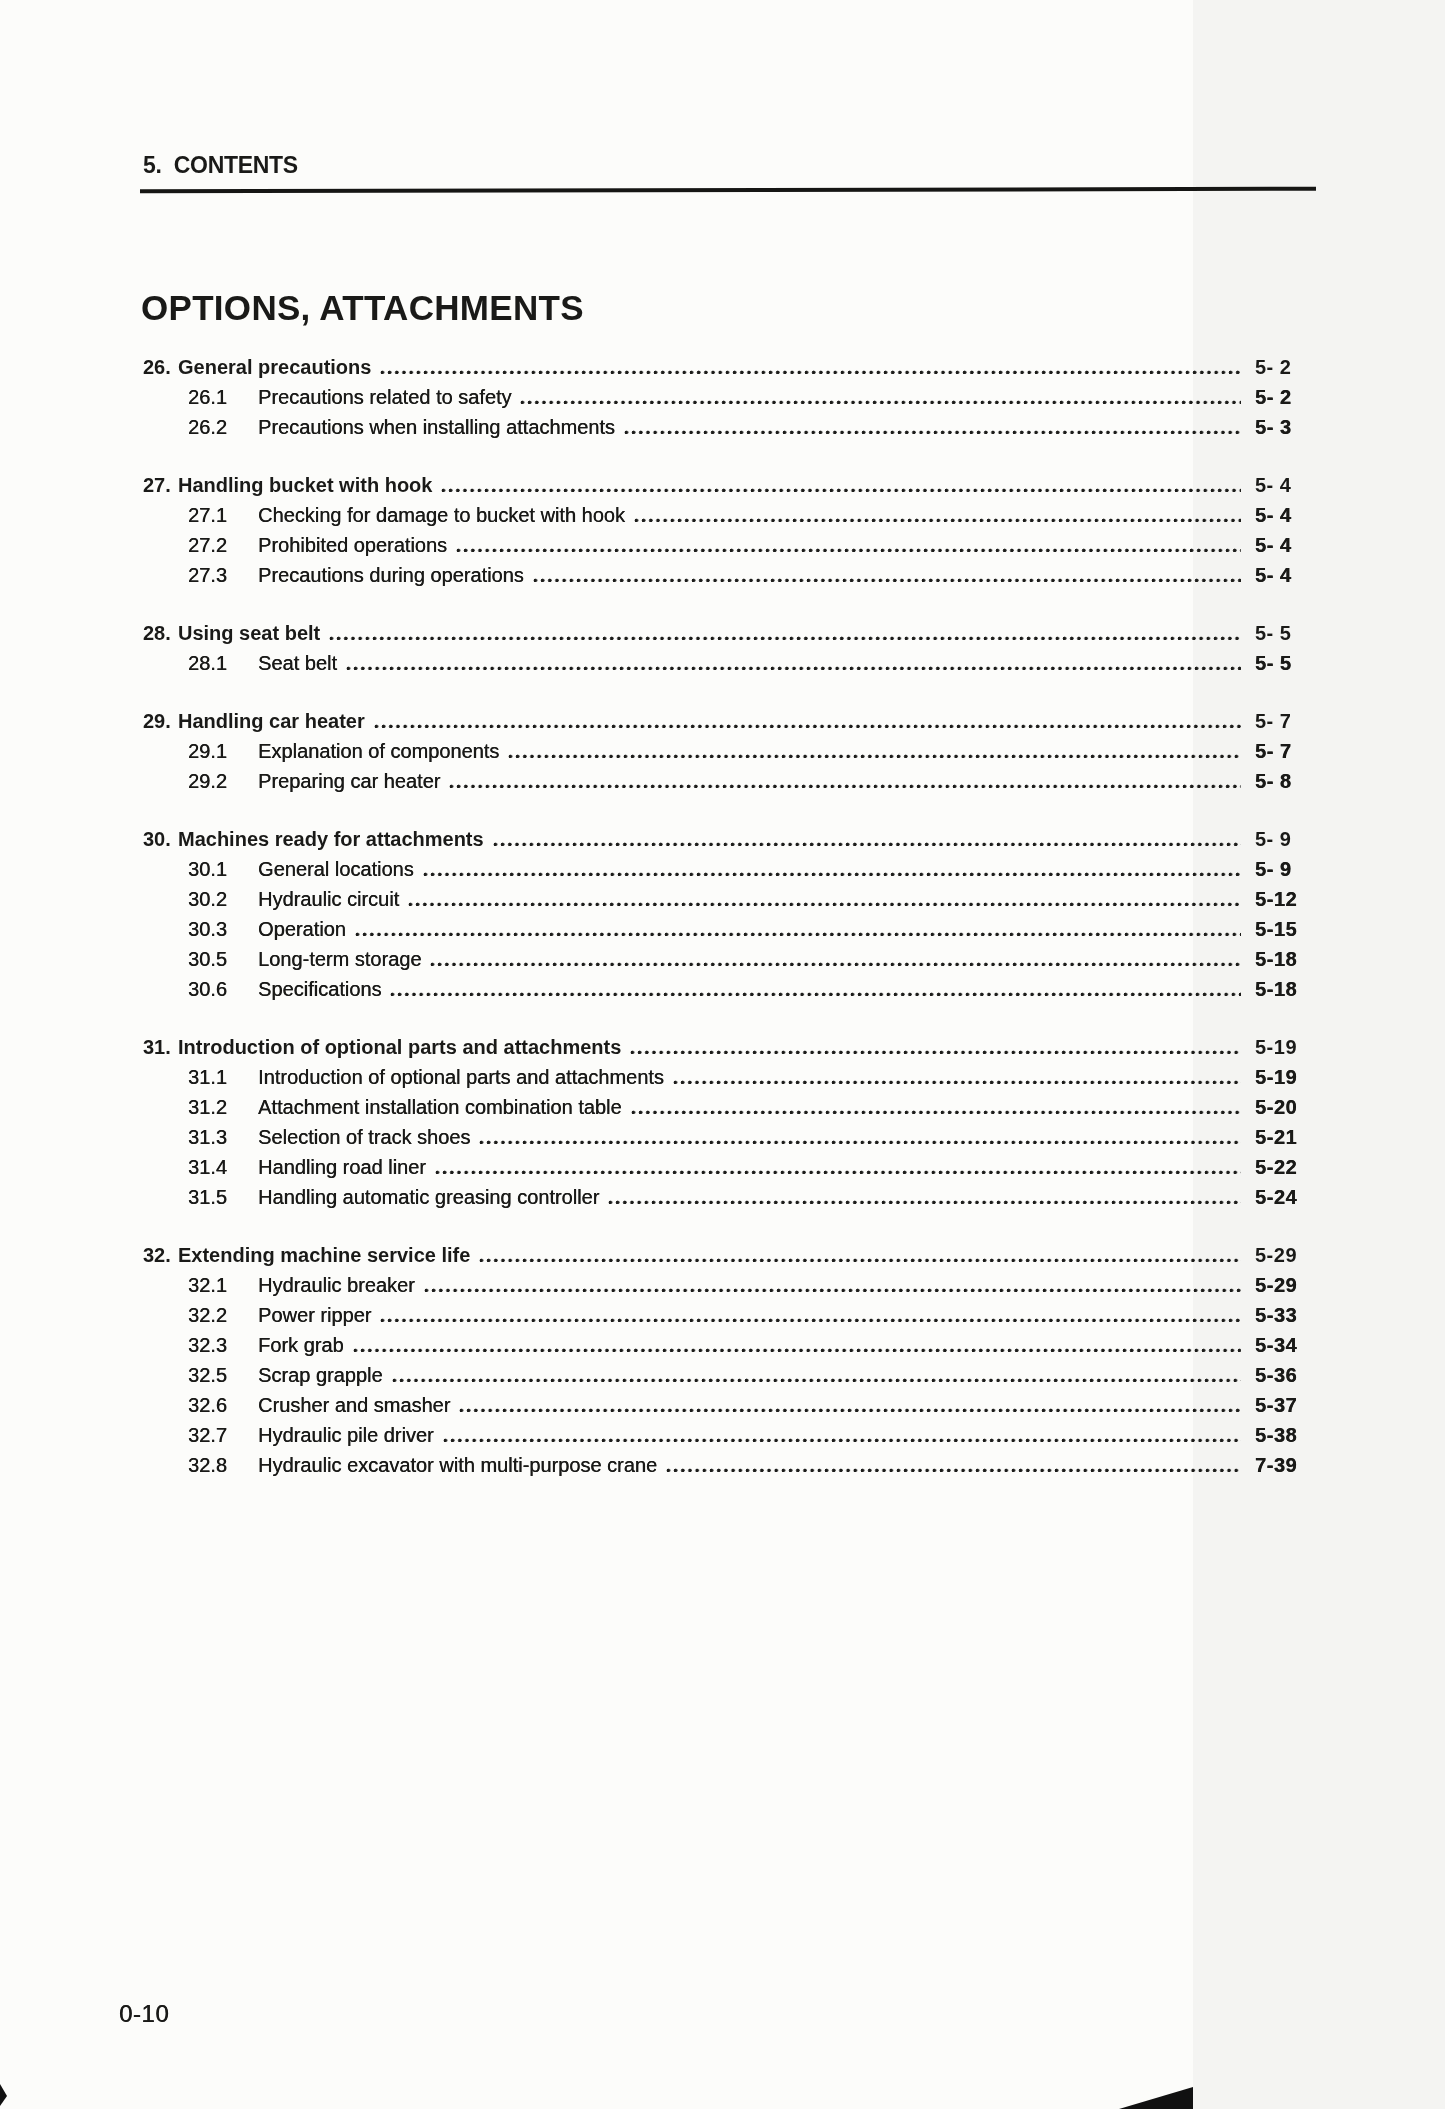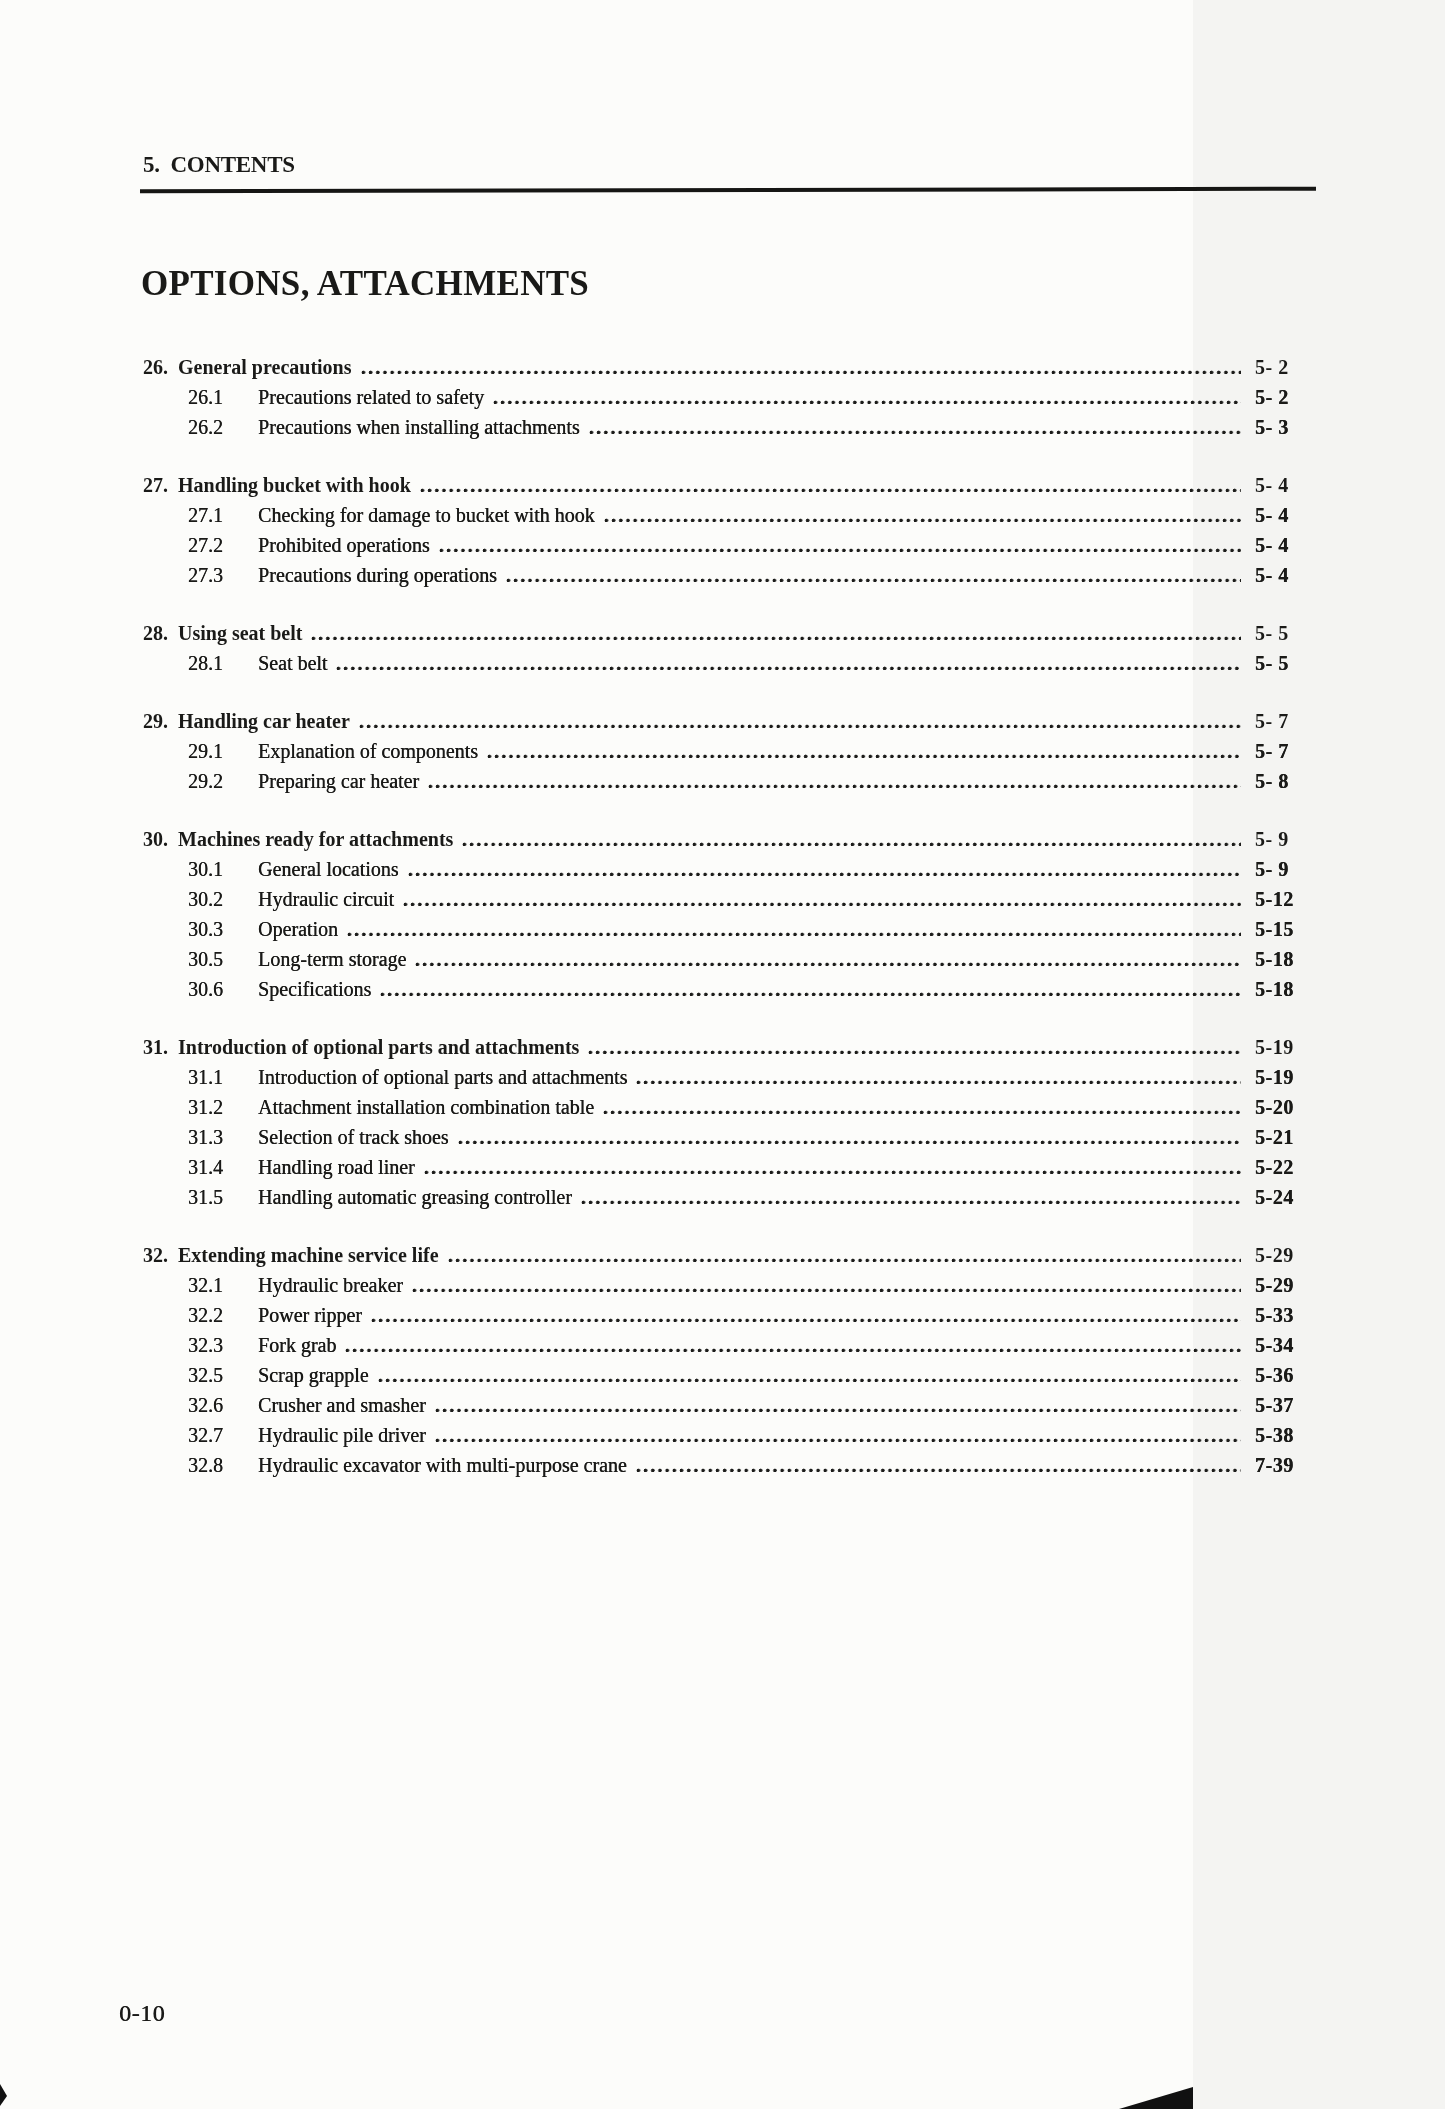"5. CONTENTS" .page { font-family: Liberation Serif, serif -> Liberation Sans, sans-serif }
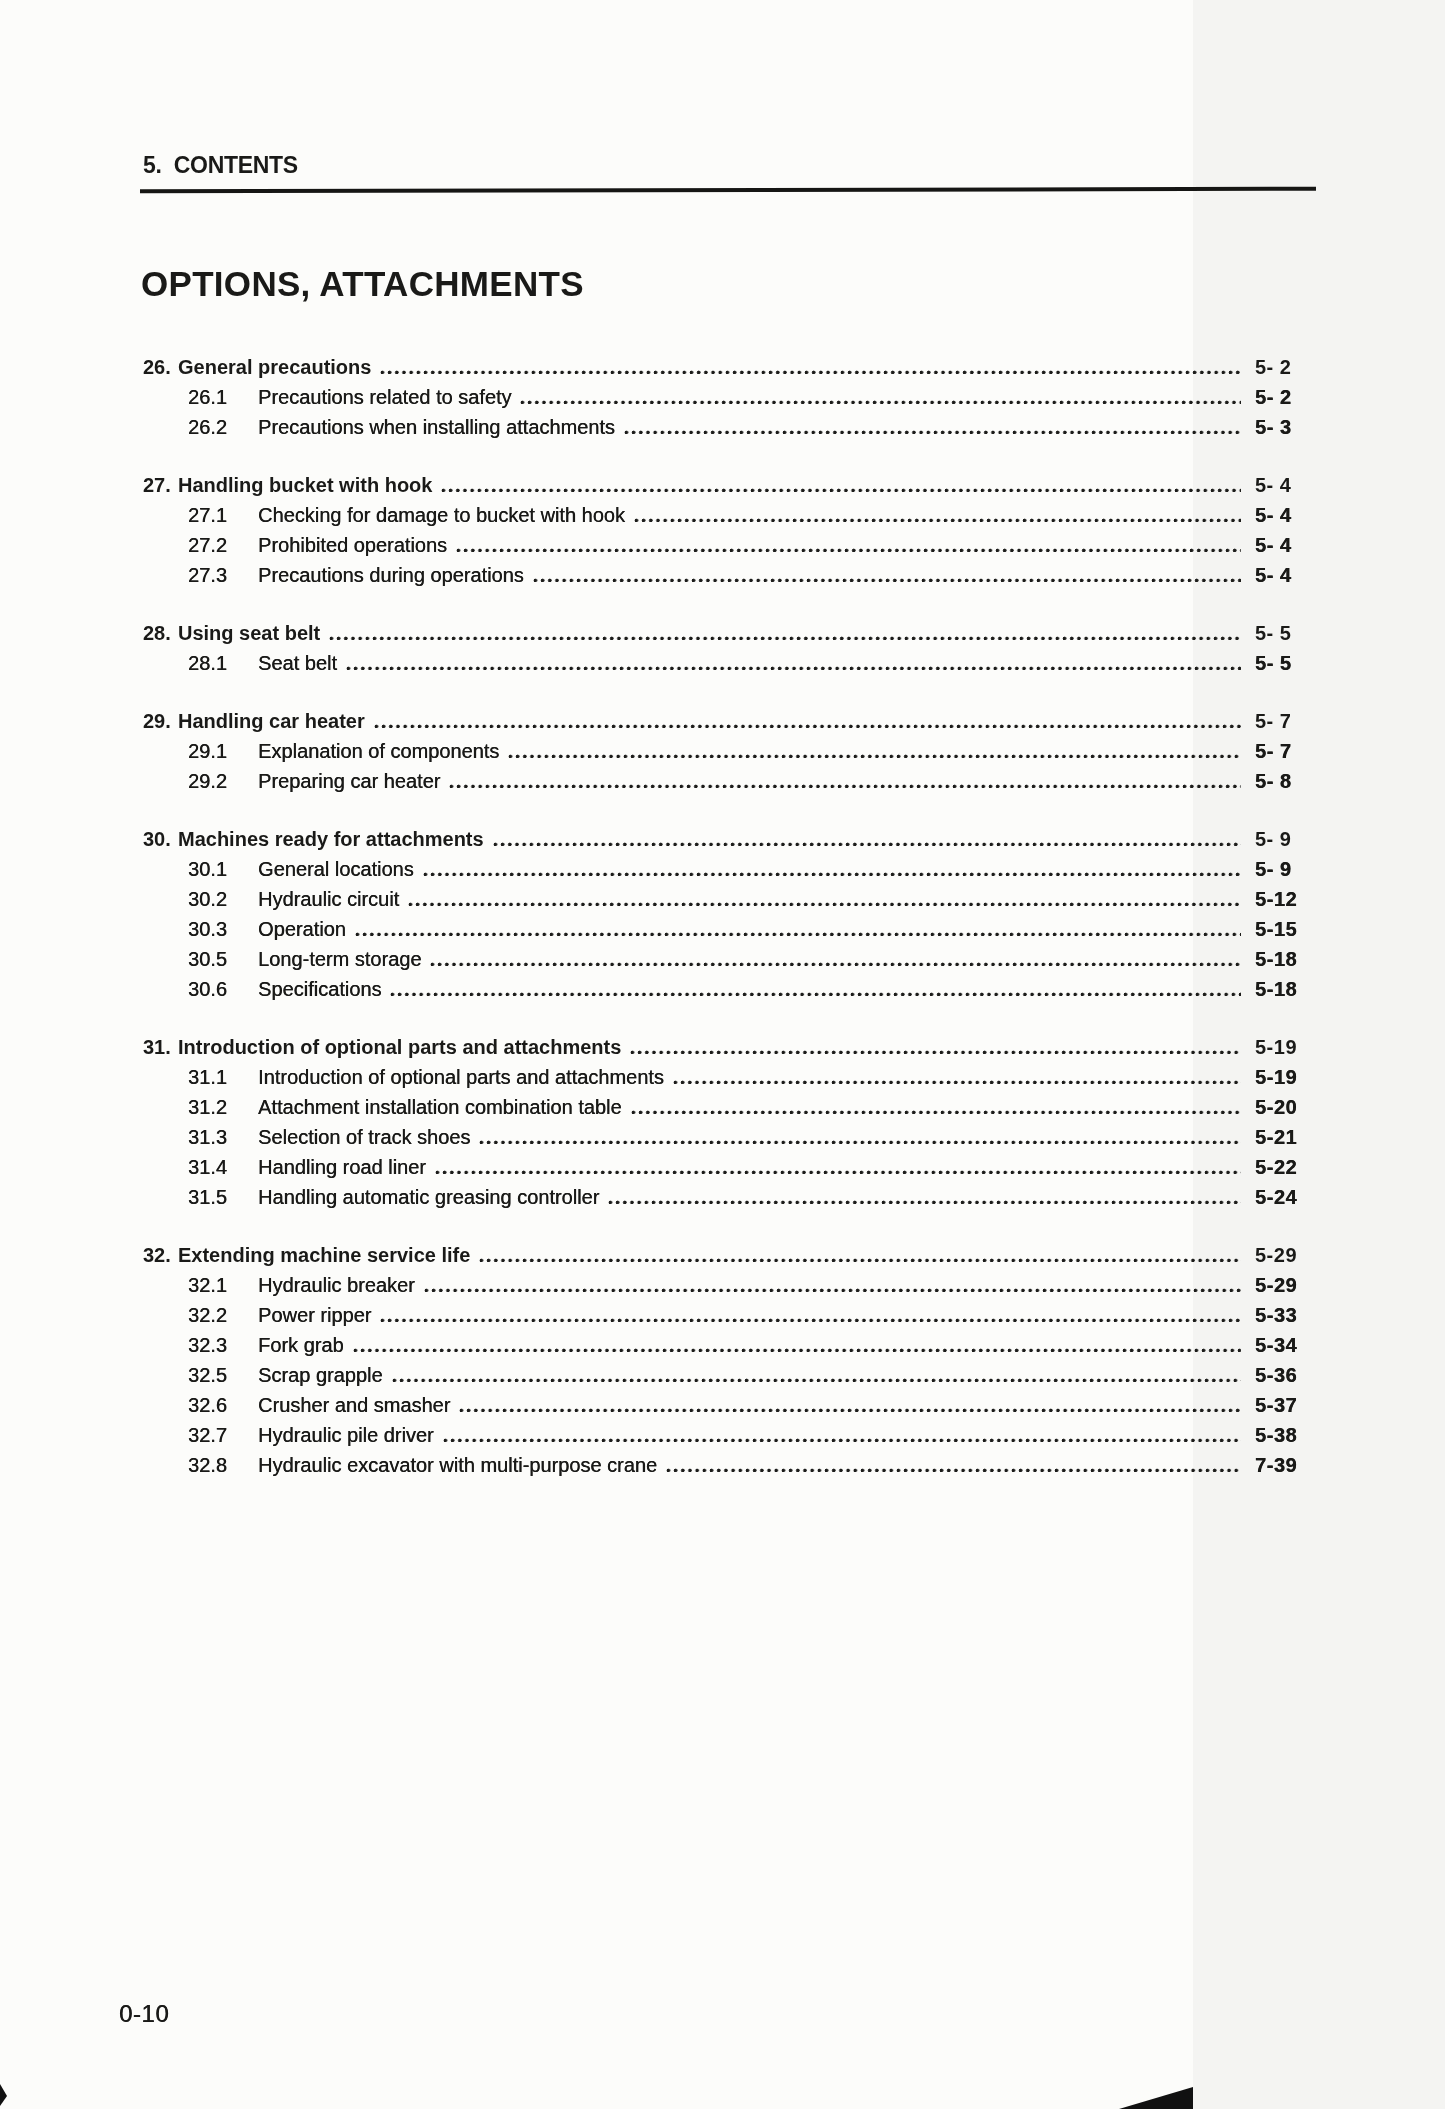"OPTIONS, ATTACHMENTS" .doc-title { top: 264px -> 288px }
